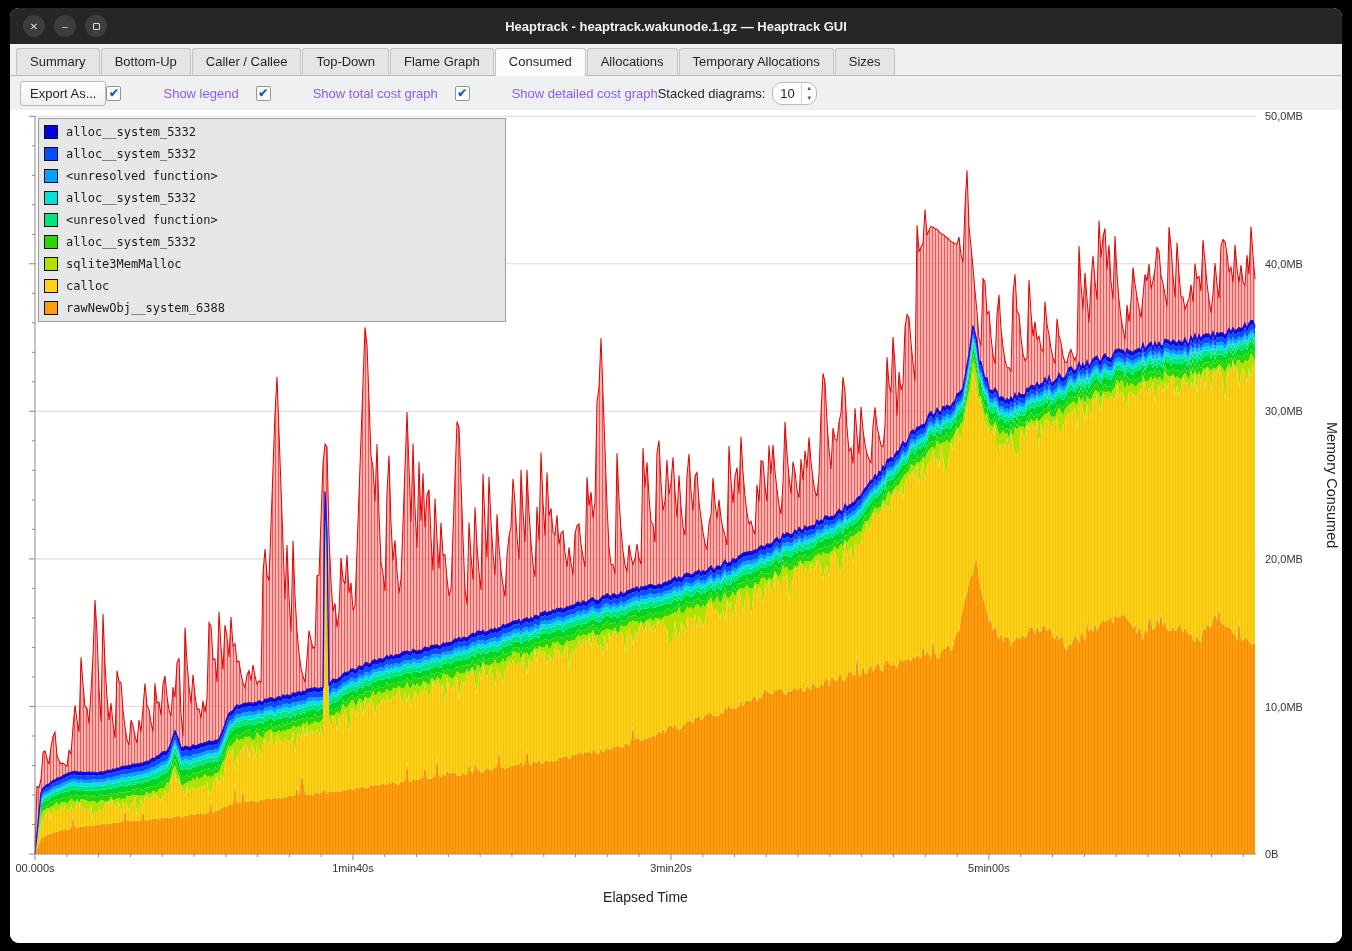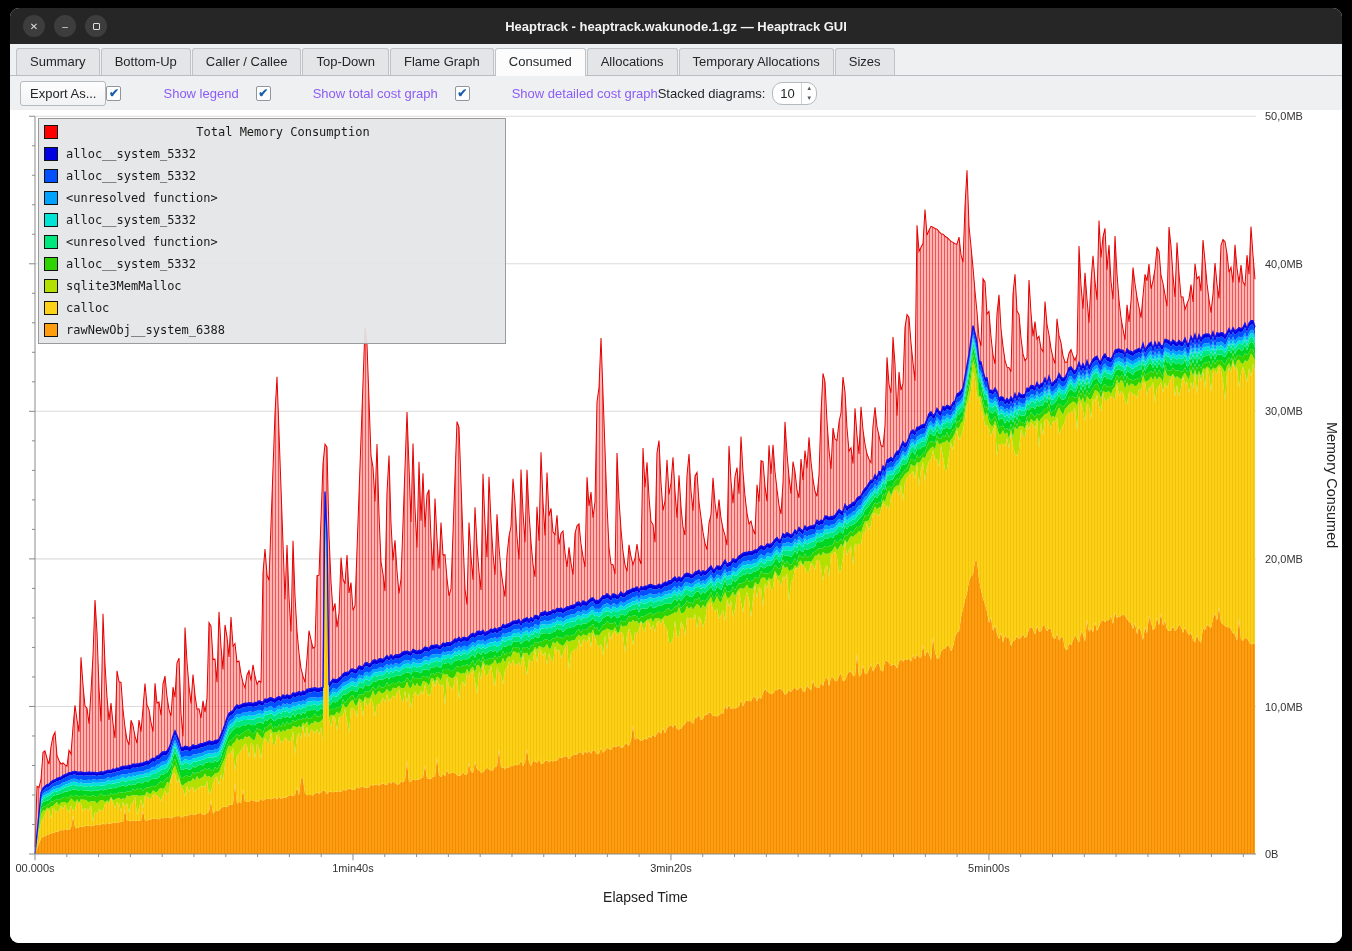"Total Memory Consumption" div.lrow { html: <div> <span></span> <span>Total Memory Consumption</span> </div> -> none }
